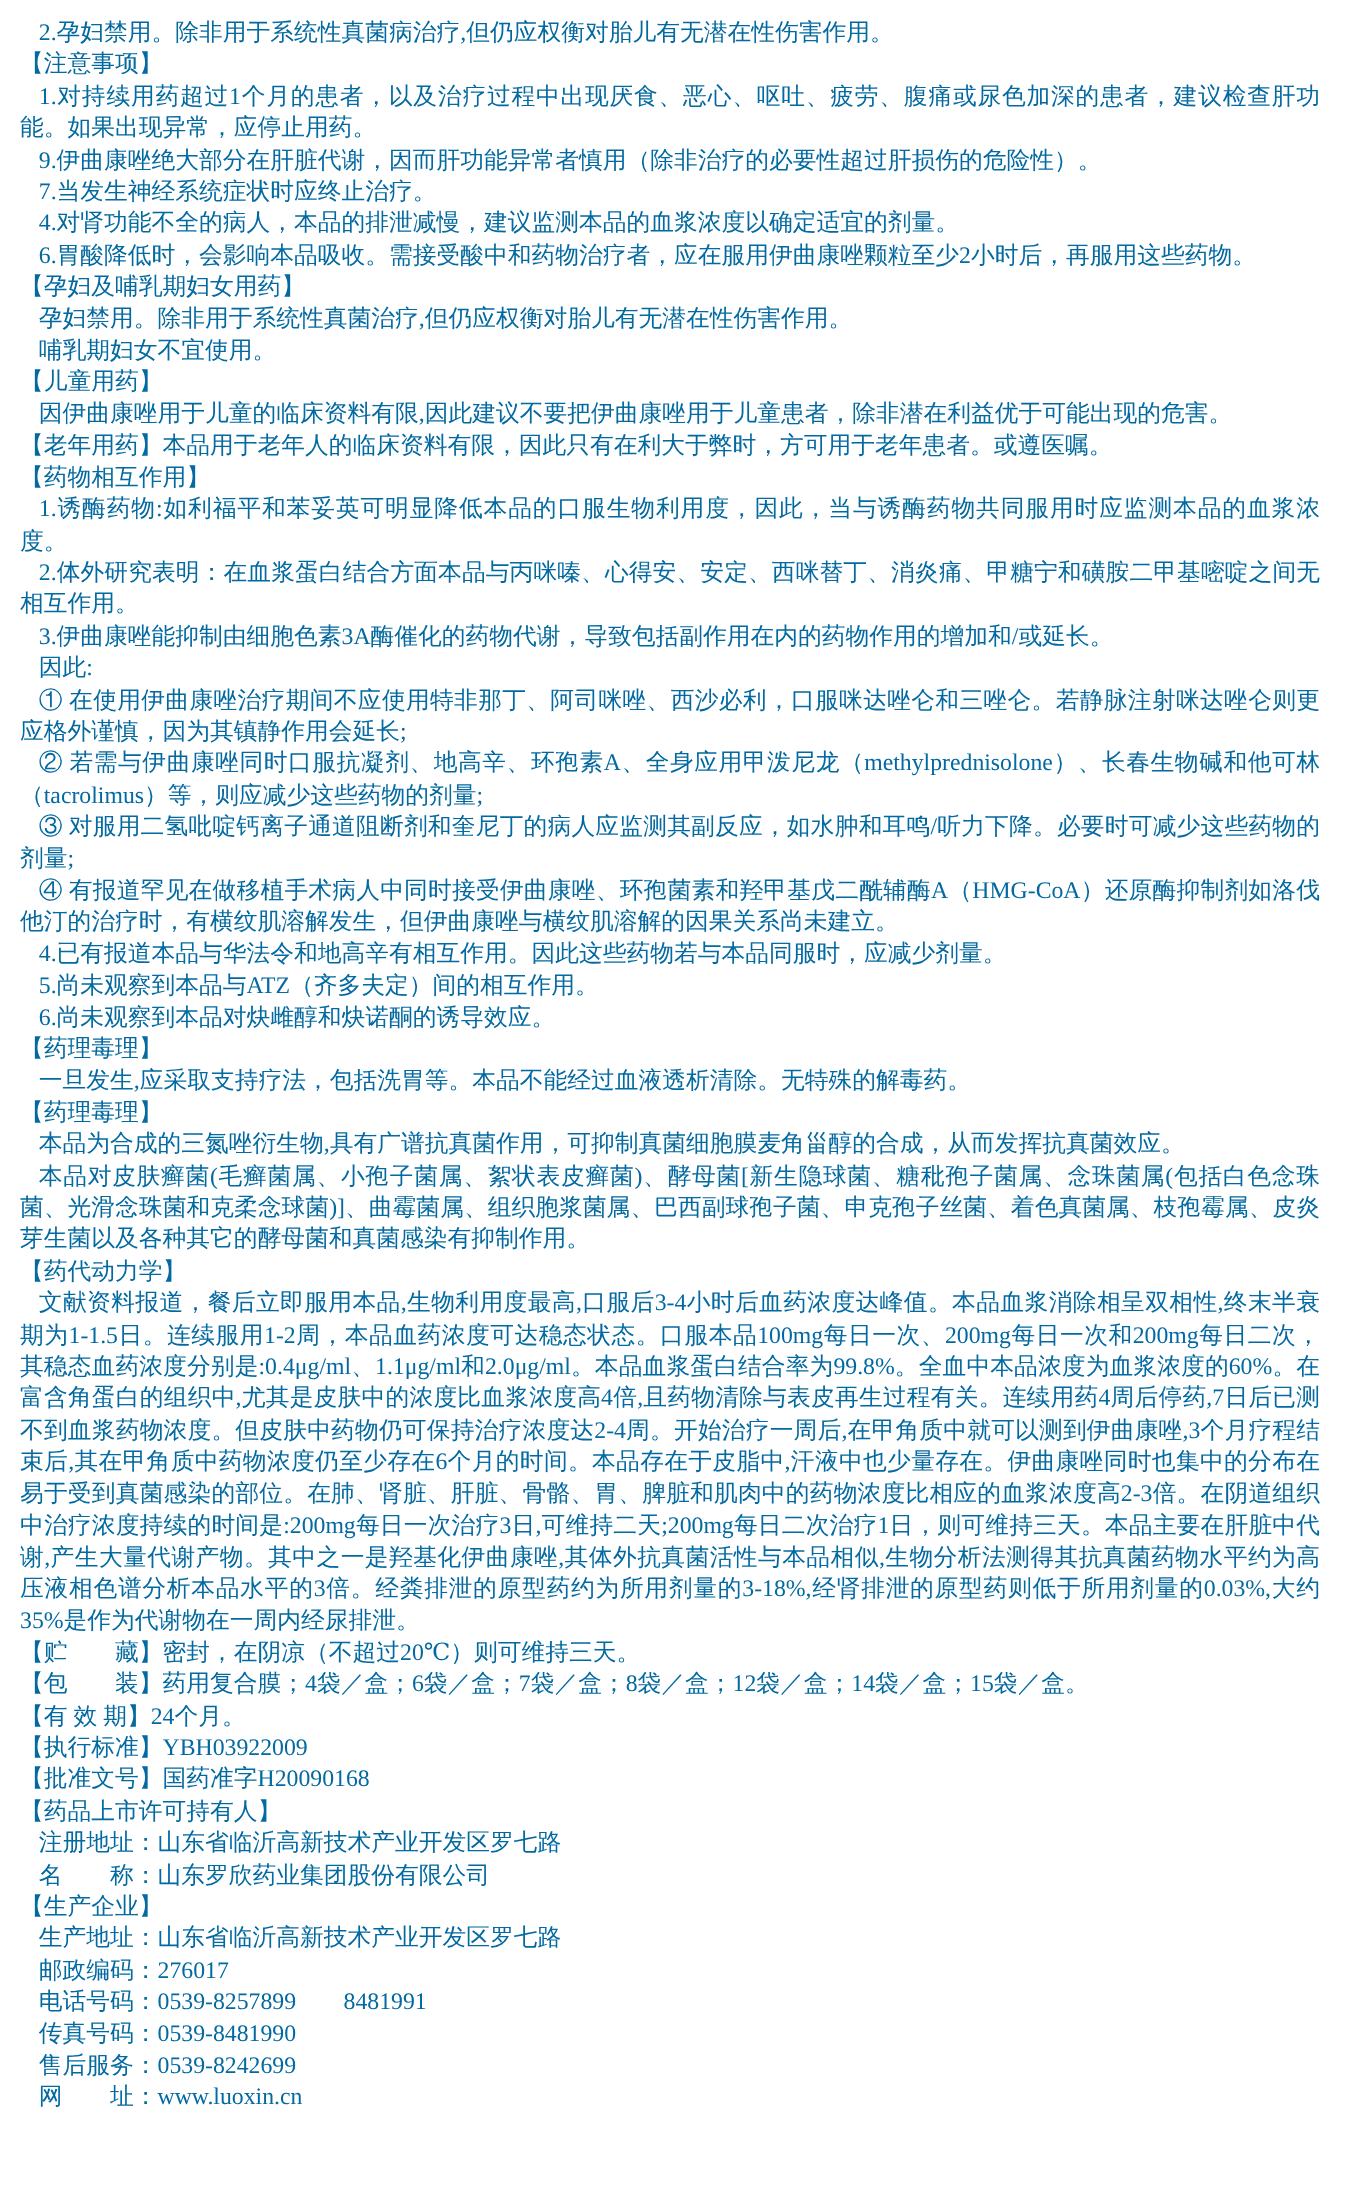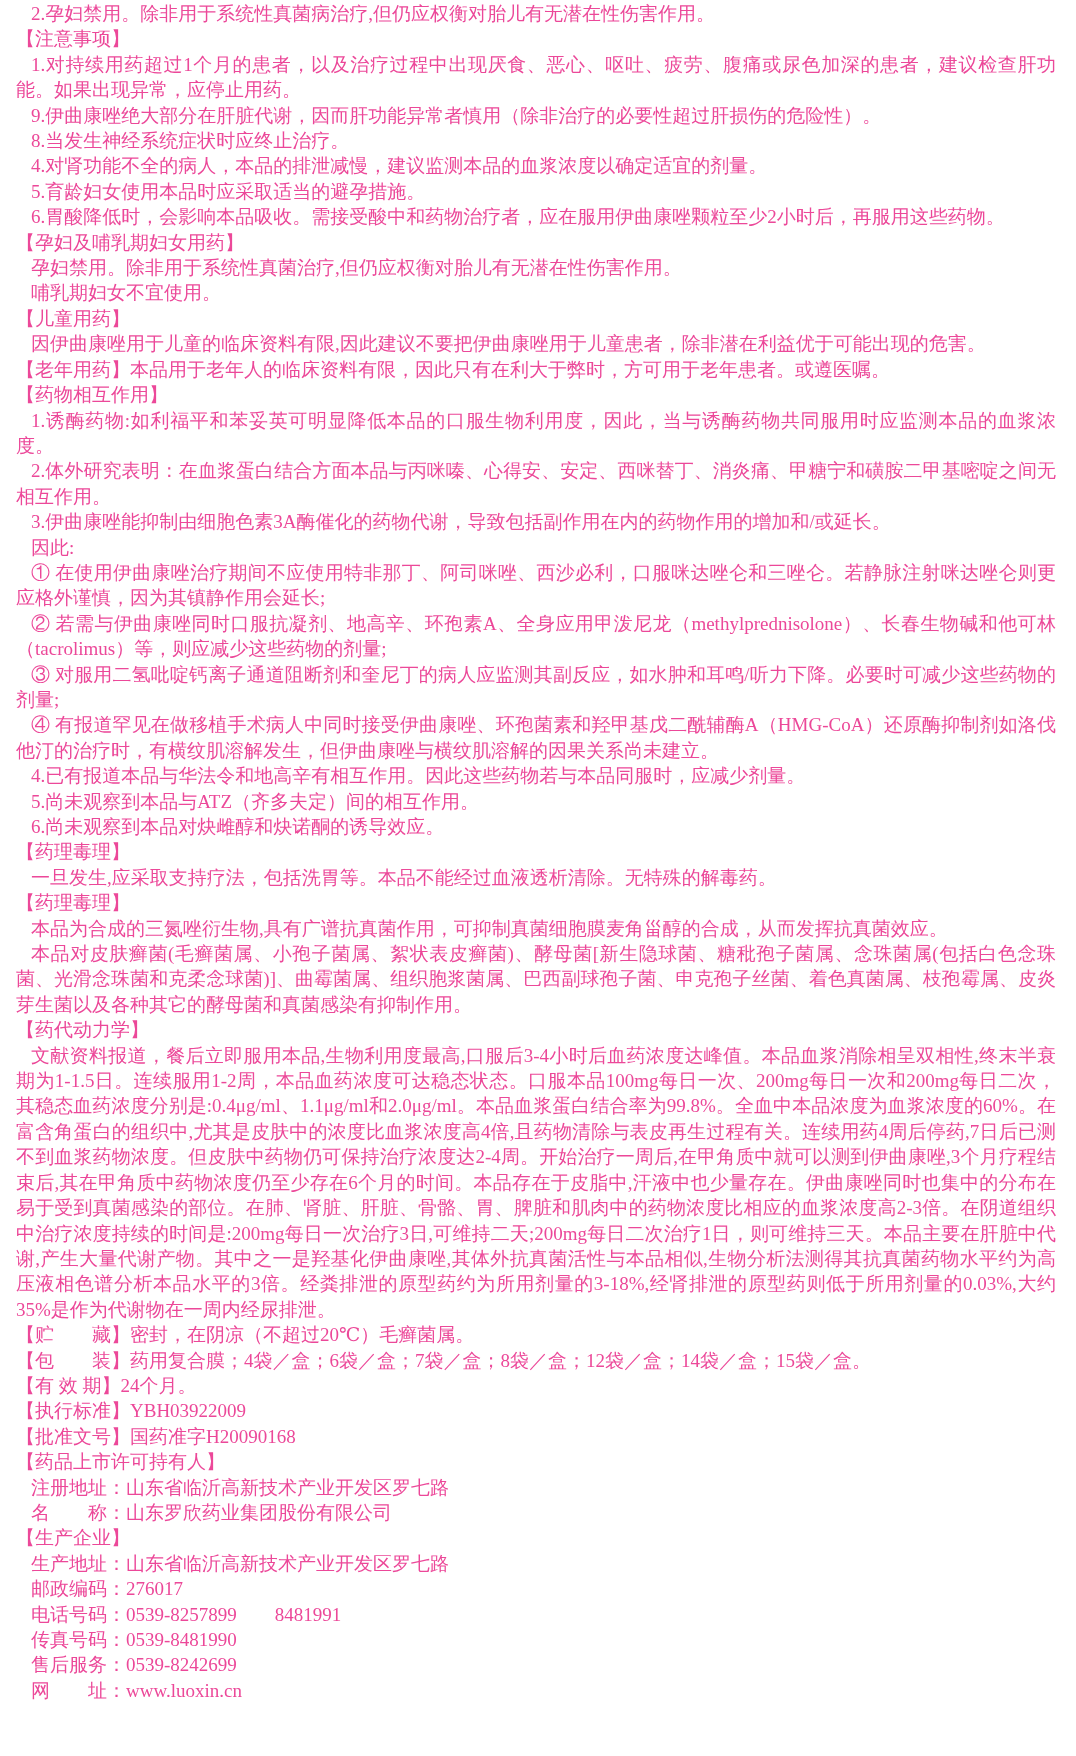"2.孕妇禁用。除非用于系统性真菌病治疗,但仍应权衡对胎儿有无潜在性伤害作用。" .page { color: #ec4899 -> #0369a1; padding: 1px 20px 20px 16px -> 14px 20px 20px 16px }
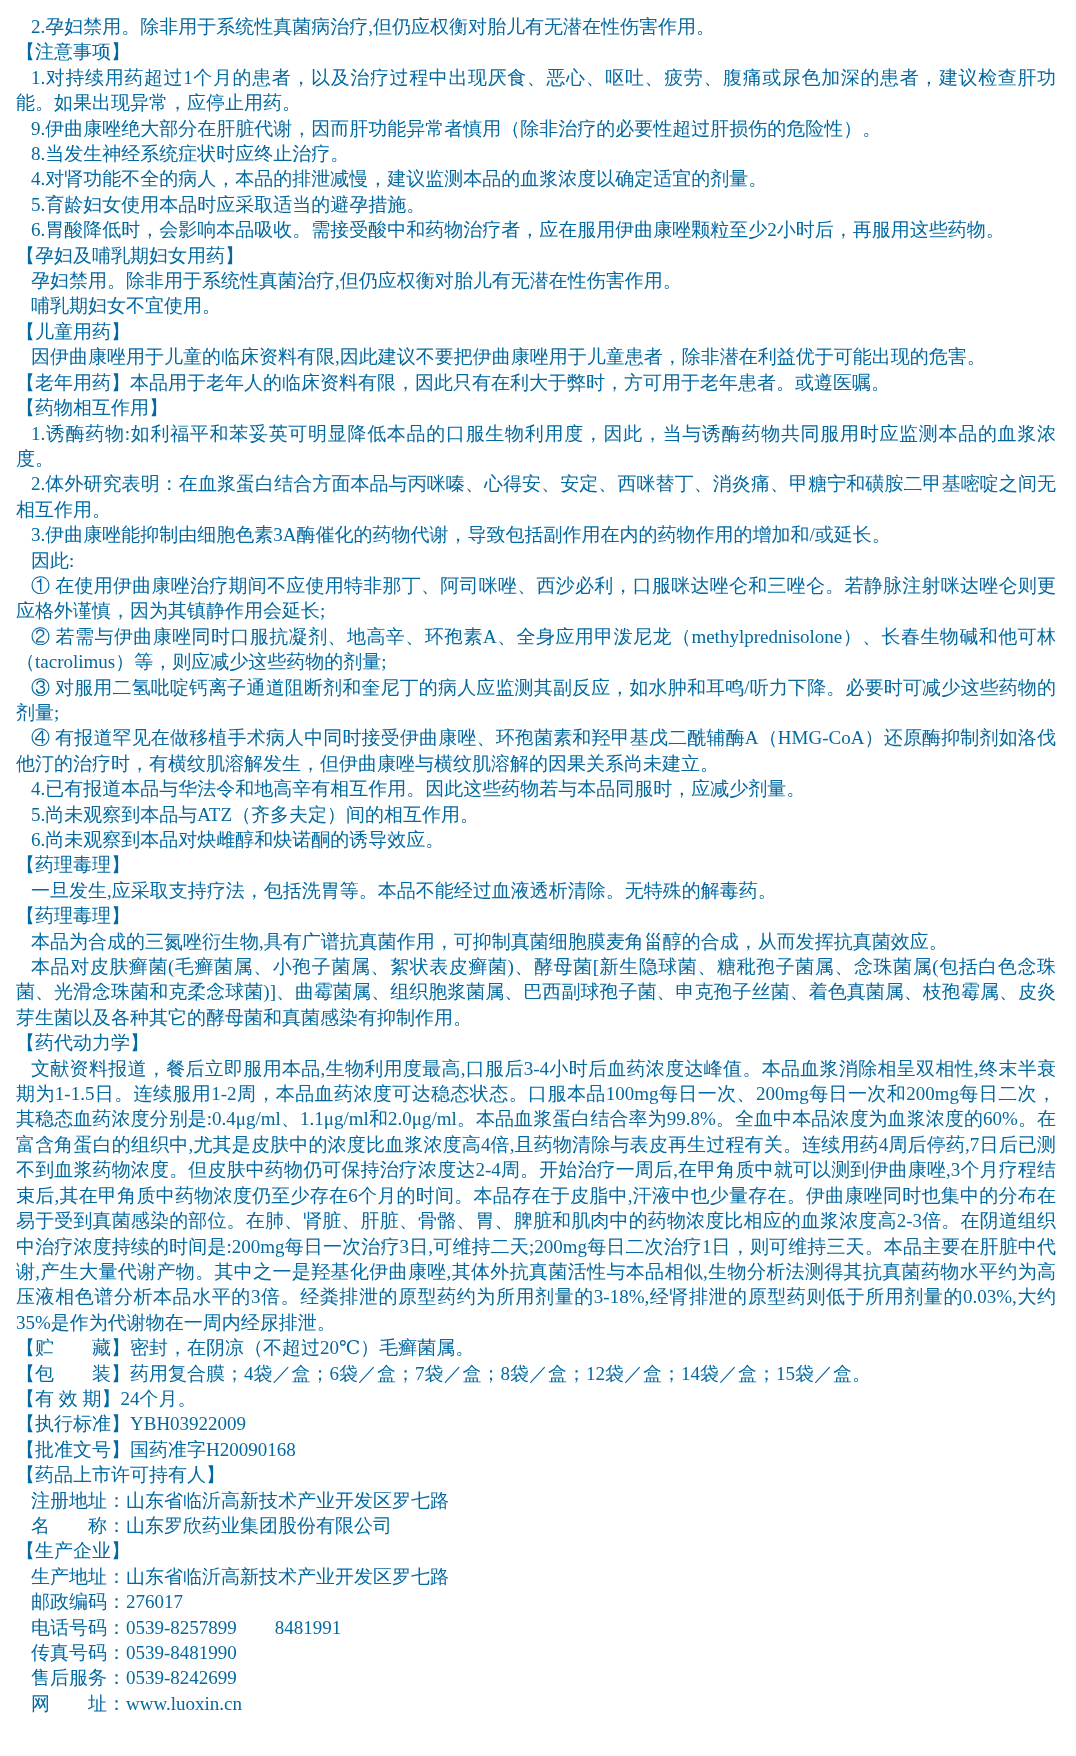"8.当发生神经系统症状时应终止治疗。" p.para { text: 8 -> 7 }
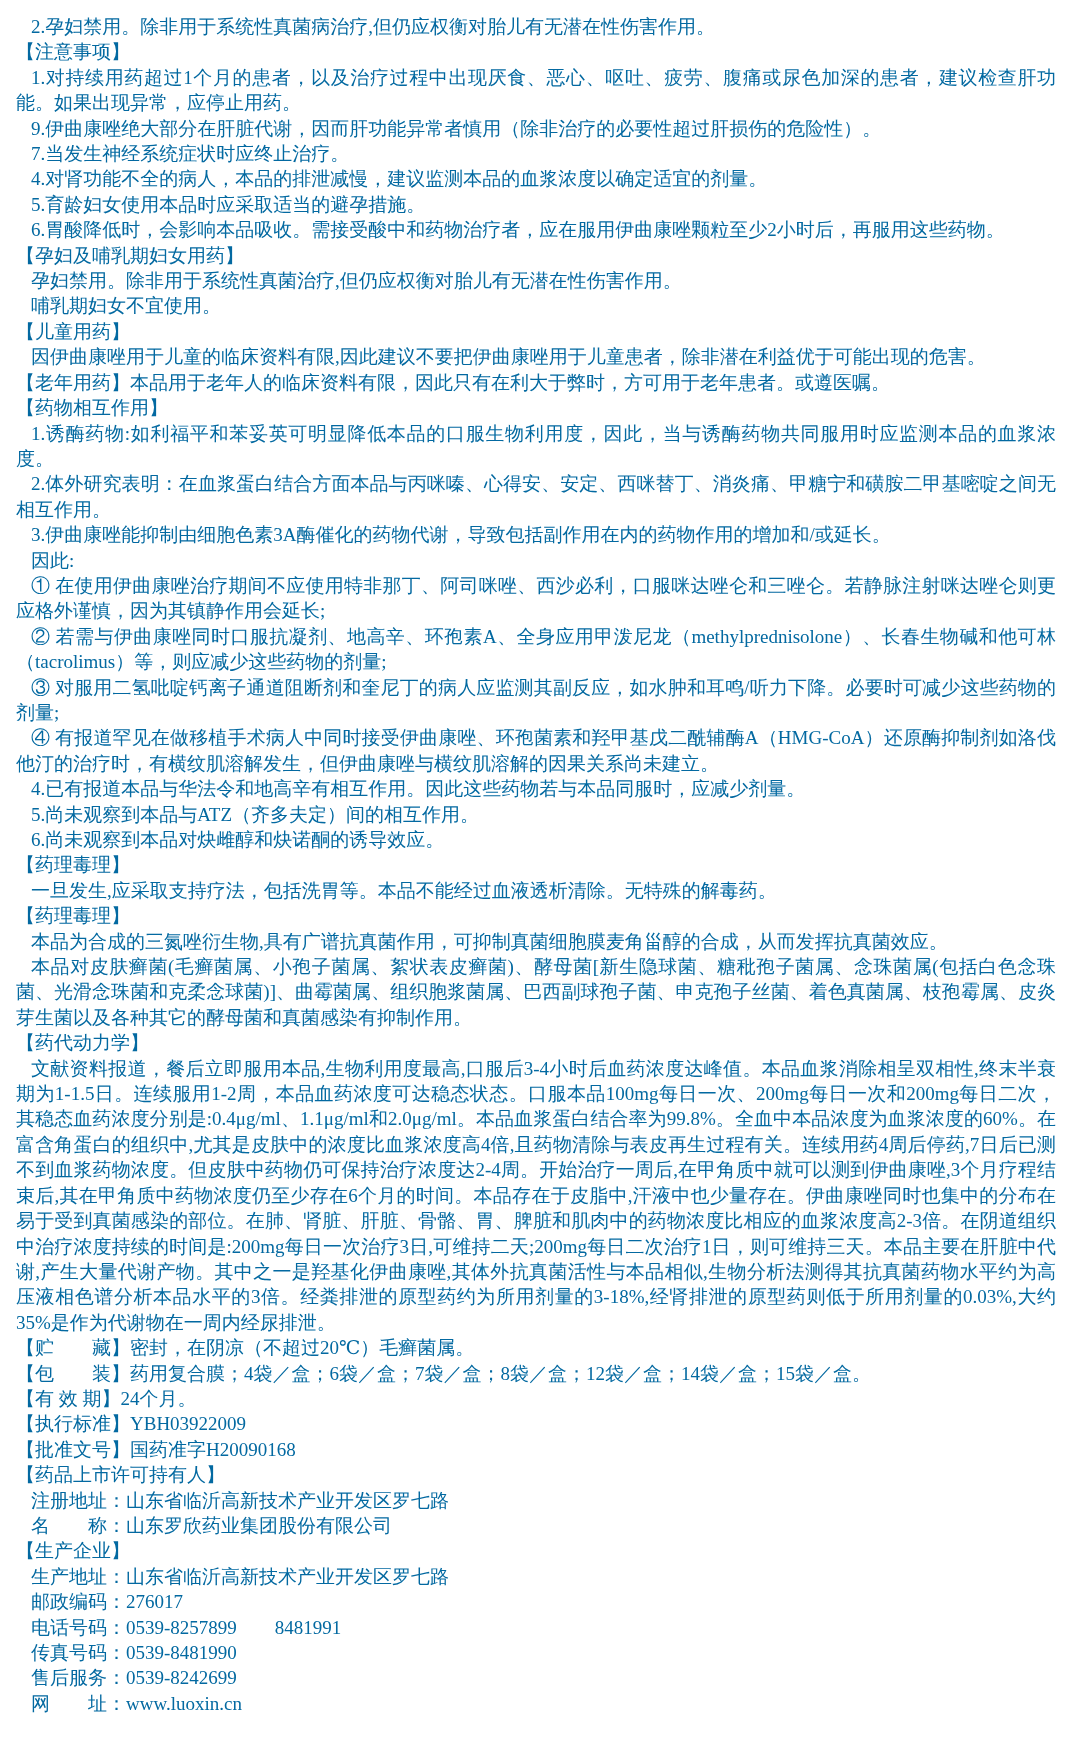"5.育龄妇女使用本品时应采取适当的避孕措施。" p.para { html: <p>5.育龄妇女使用本品时应采取适当的避孕措施。</p> -> none }
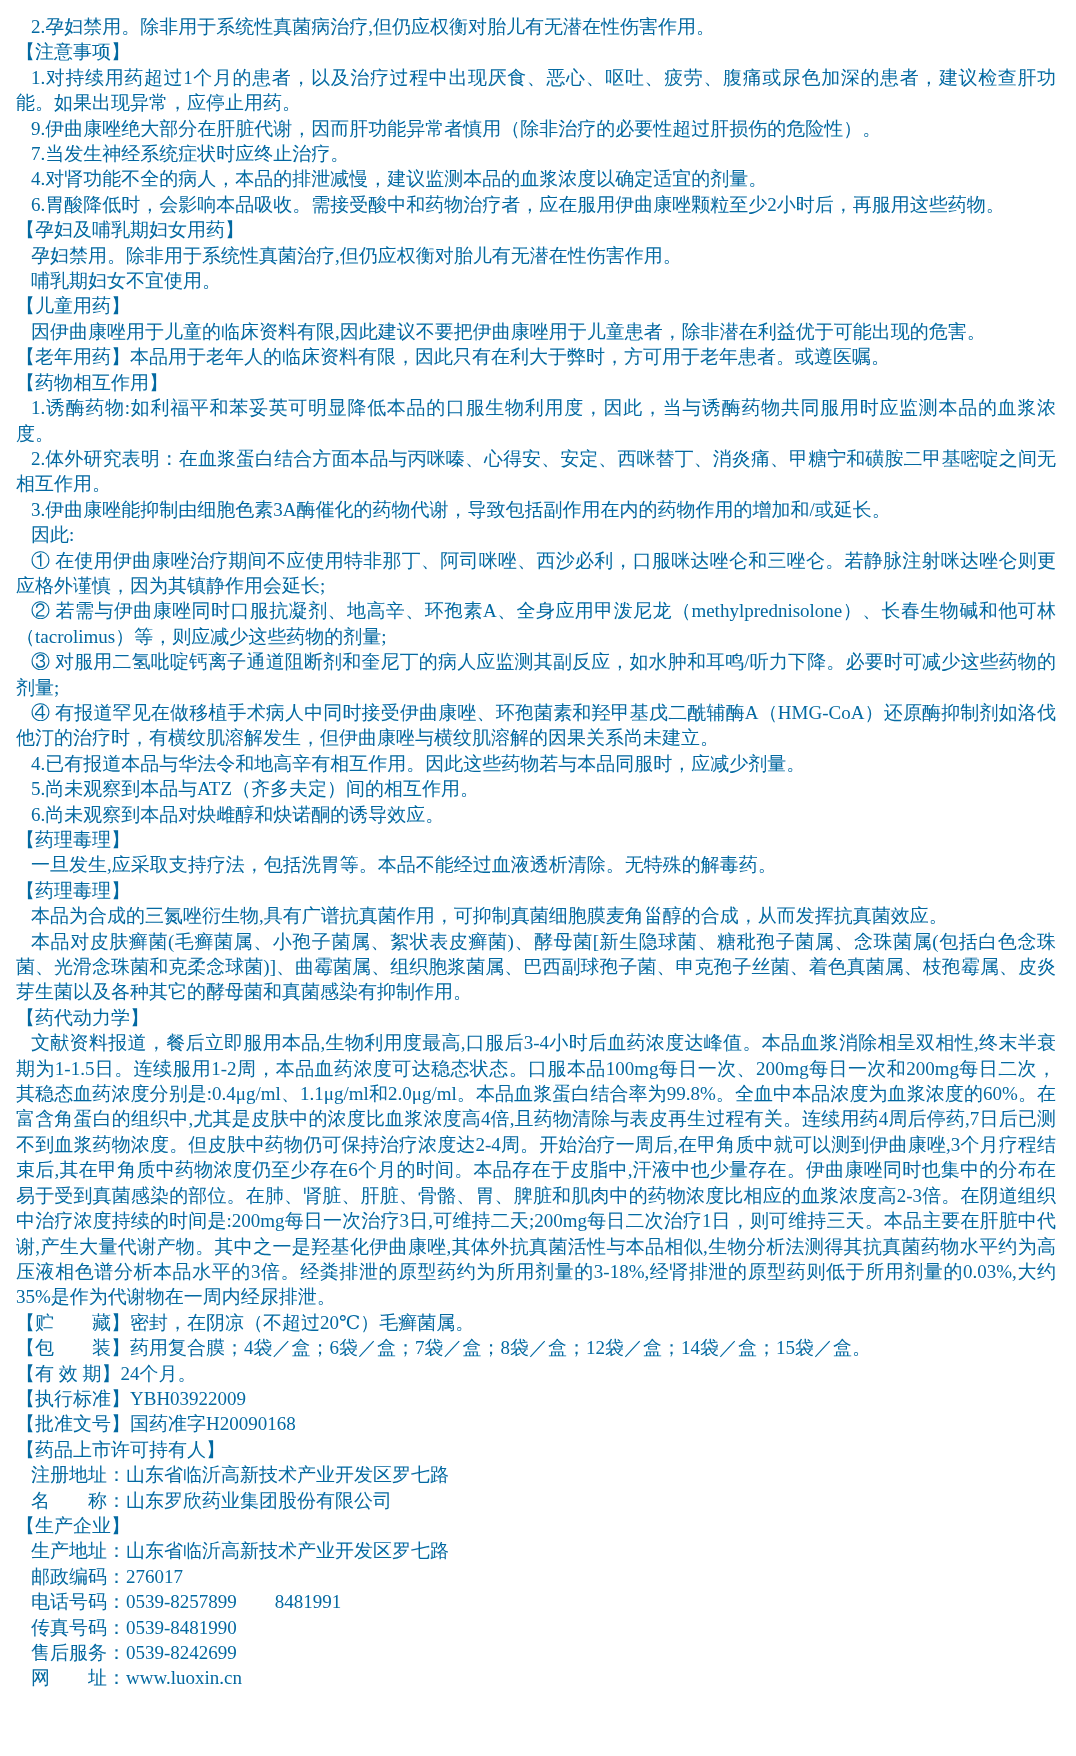"【贮 藏】密封，在阴凉（不超过20℃）毛癣菌属。" p.headpara { text: 毛癣菌属 -> 则可维持三天 }
